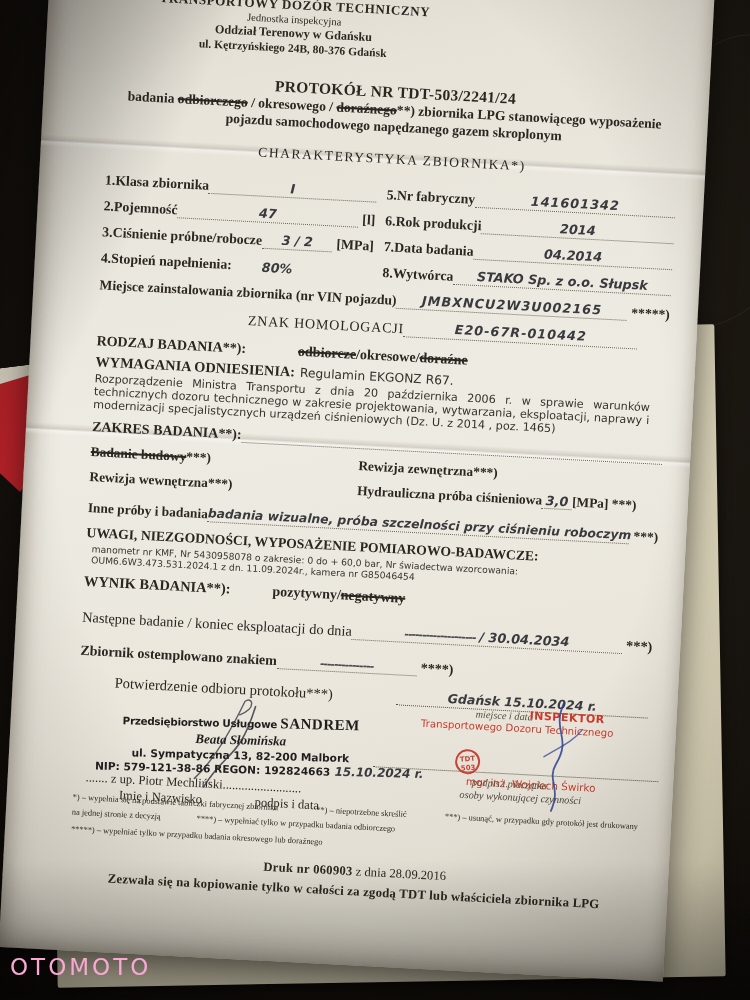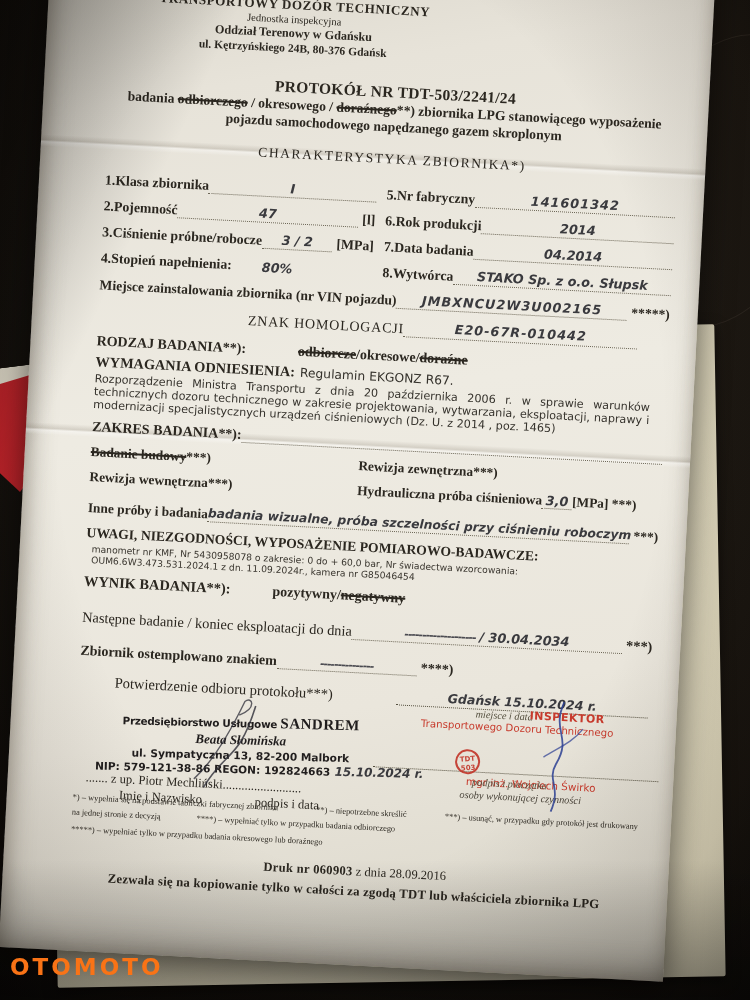"OTOMOTO" .wm { color: #f97316 -> #f9a8d4; font-weight: bold -> normal }
